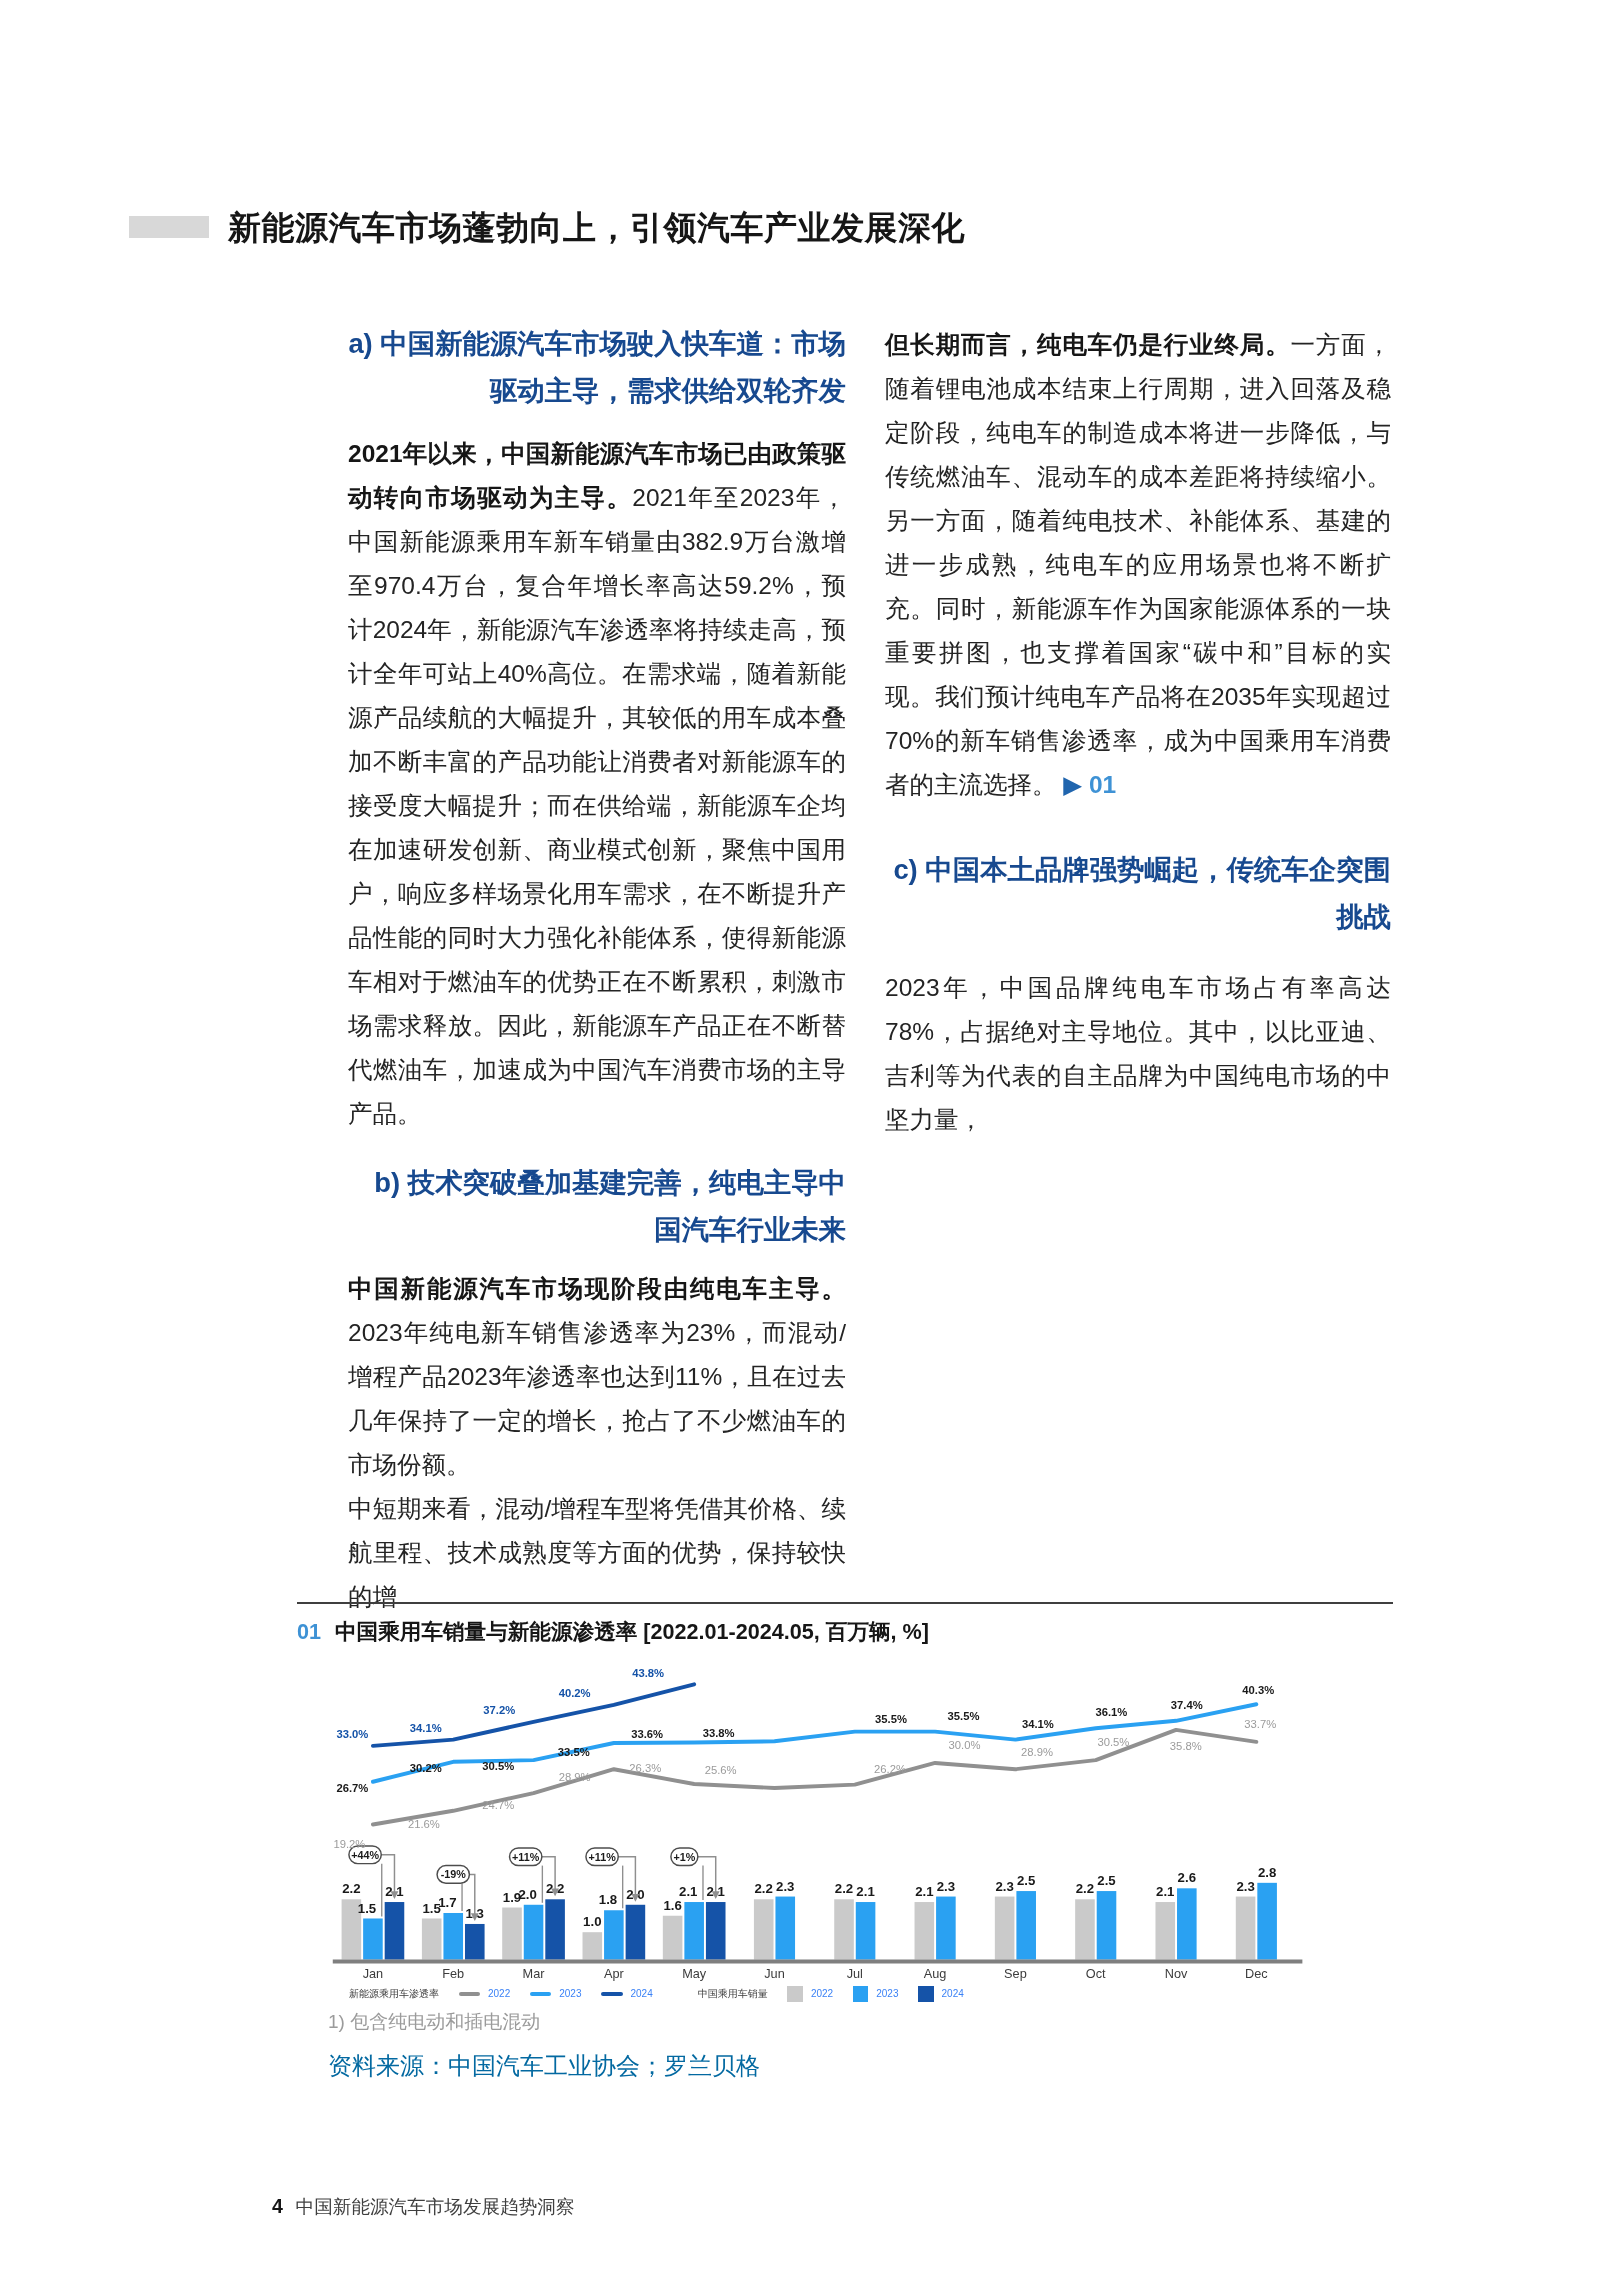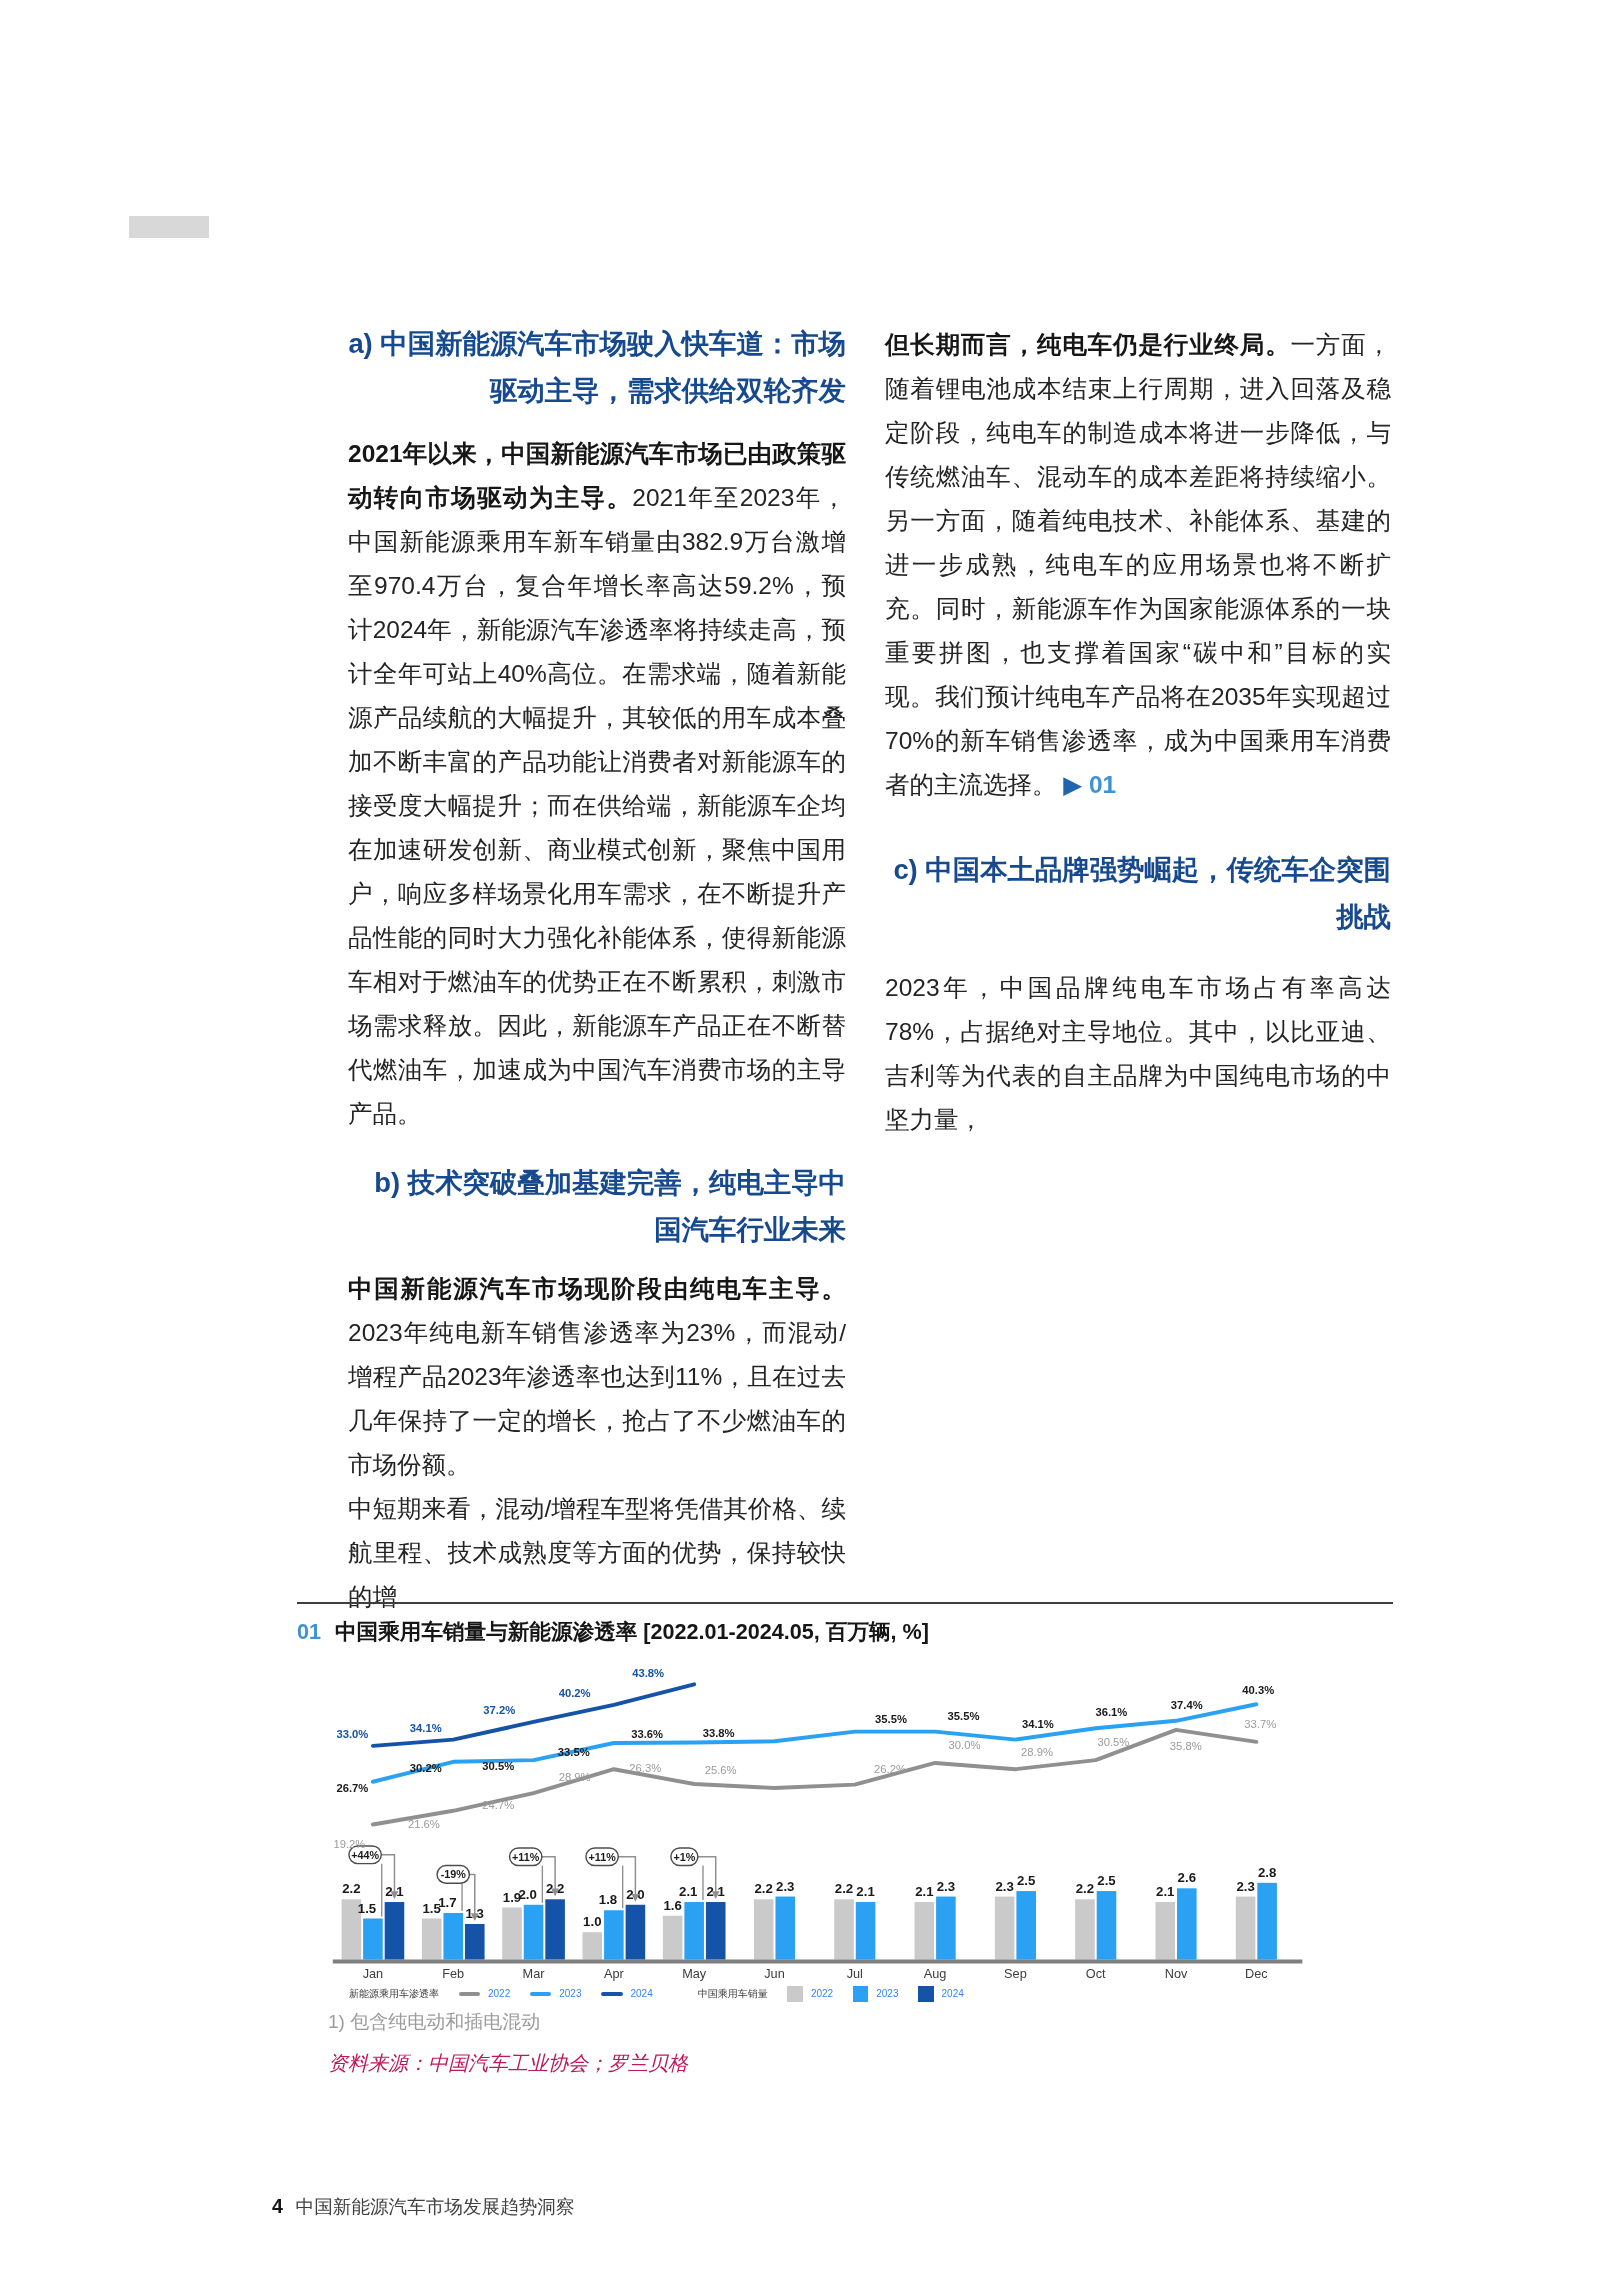"新能源汽车市场蓬勃向上，引领汽车产业发展深化" div.page-title { html: none -> <div>新能源汽车市场蓬勃向上，引领汽车产业发展深化</div> }
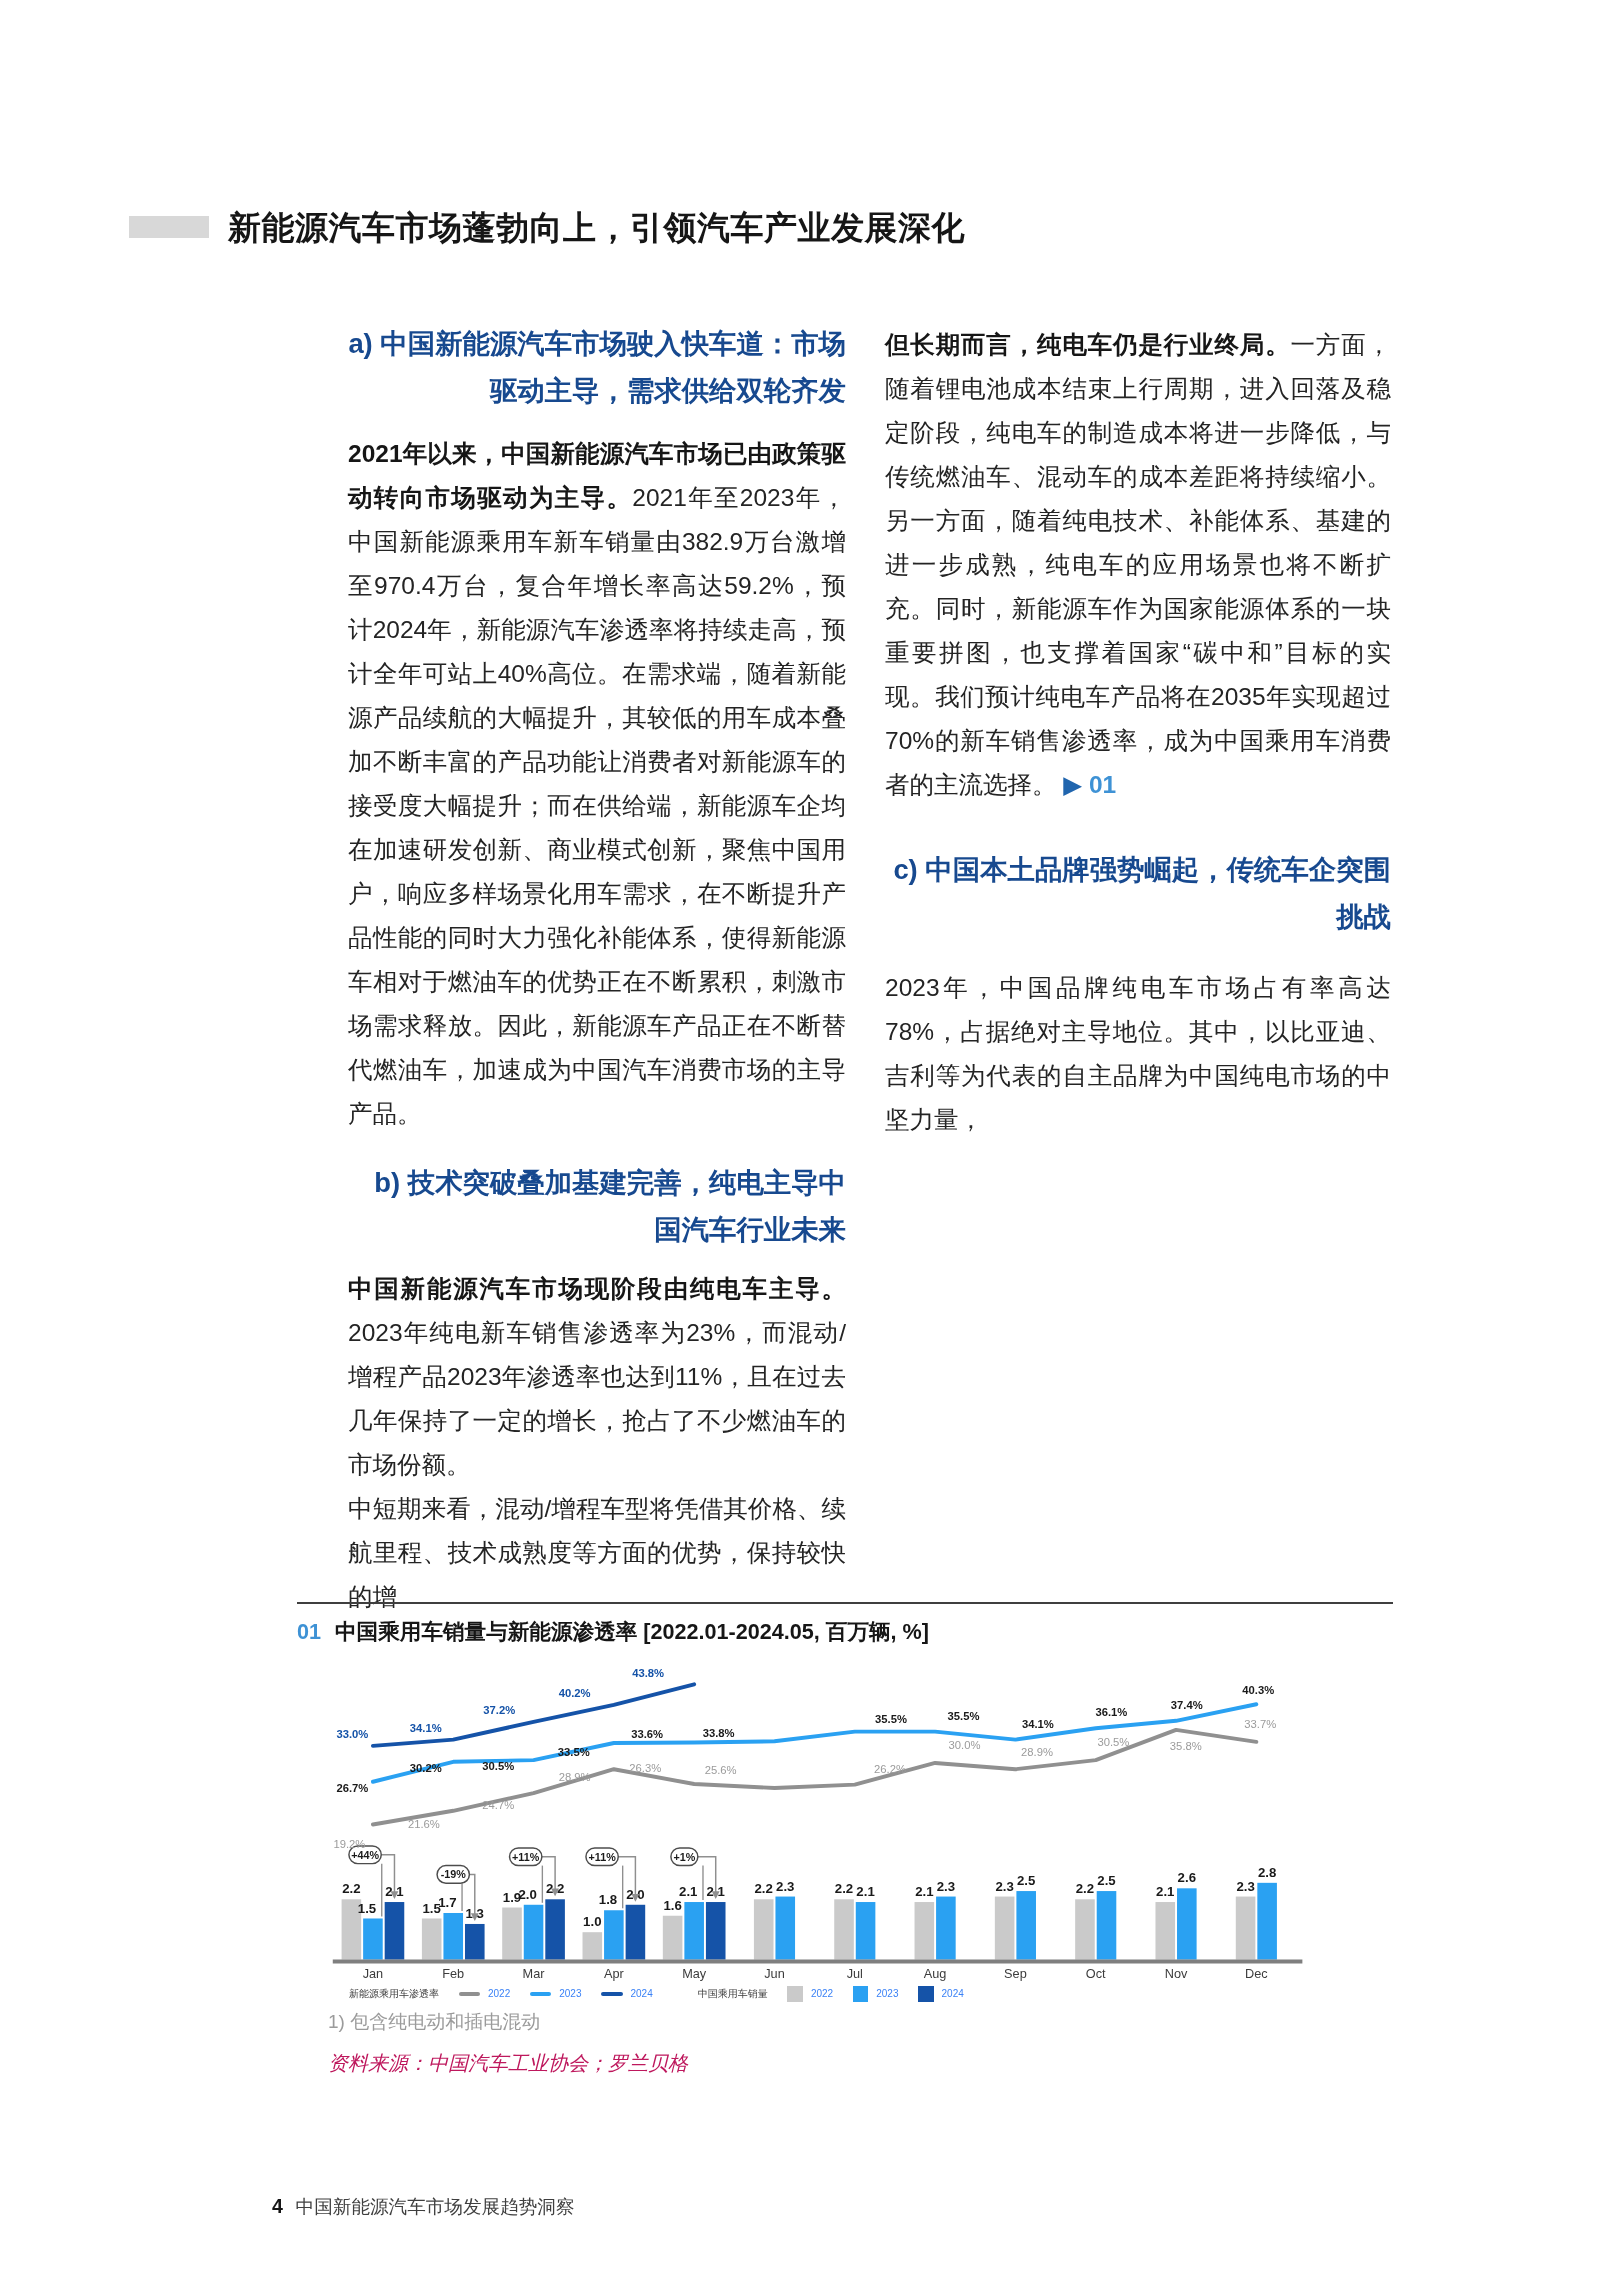"资料来源：中国汽车工业协会；罗兰贝格" .source { color: #be185d -> #0369a1; font-size: 20px -> 24px; font-style: italic -> none }
